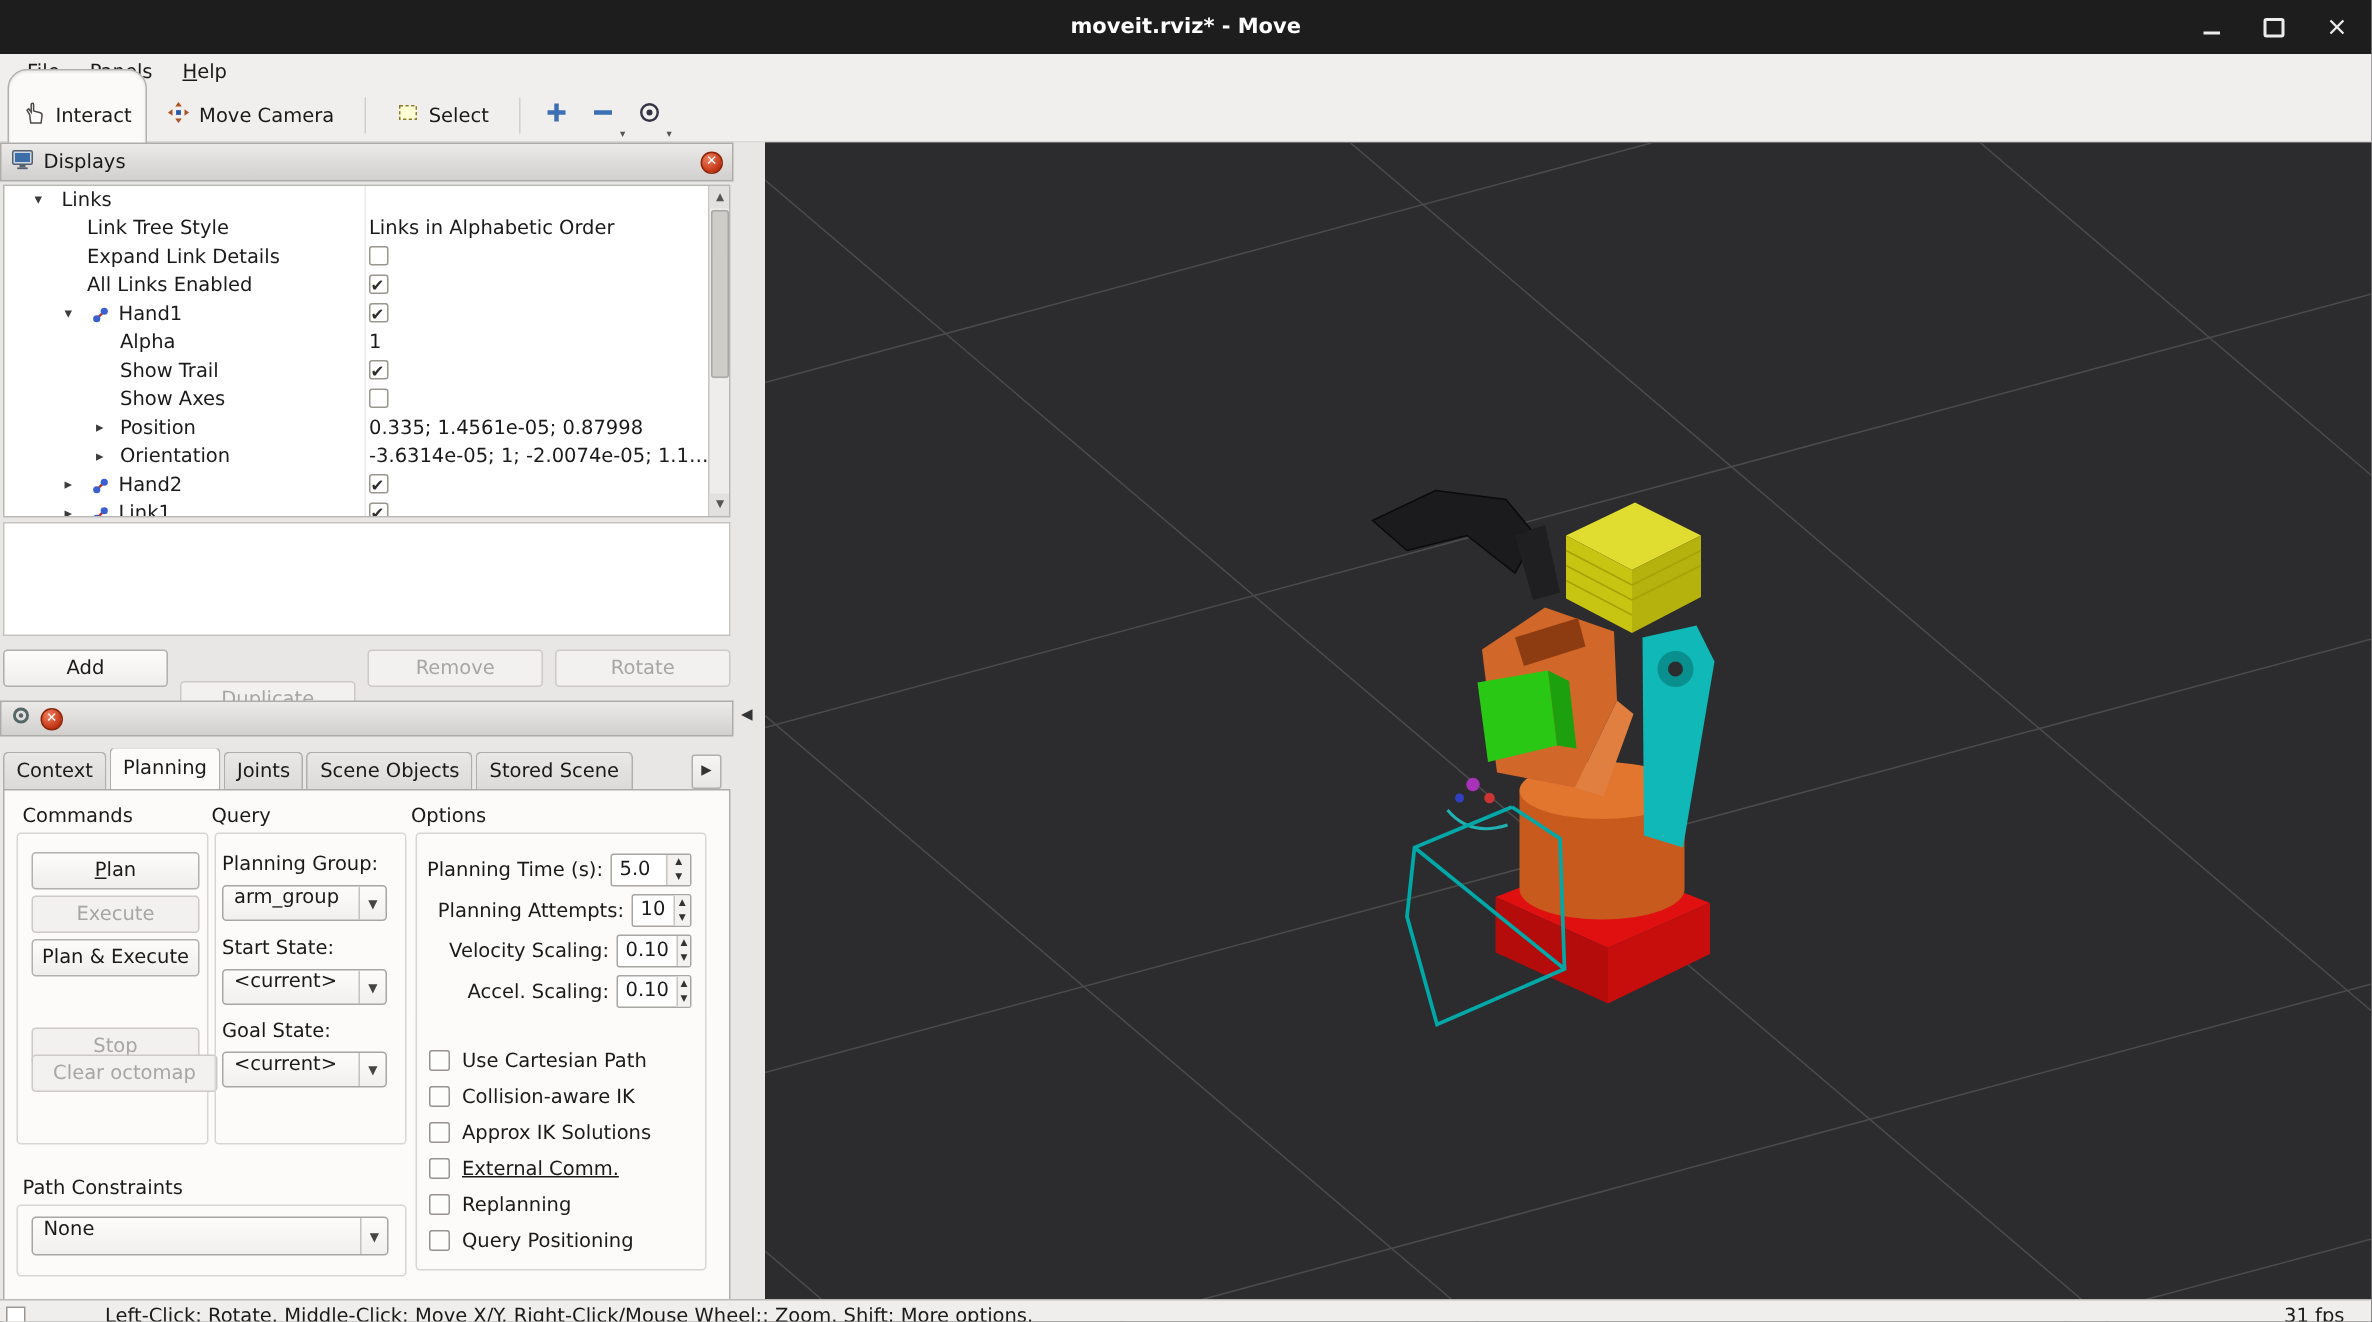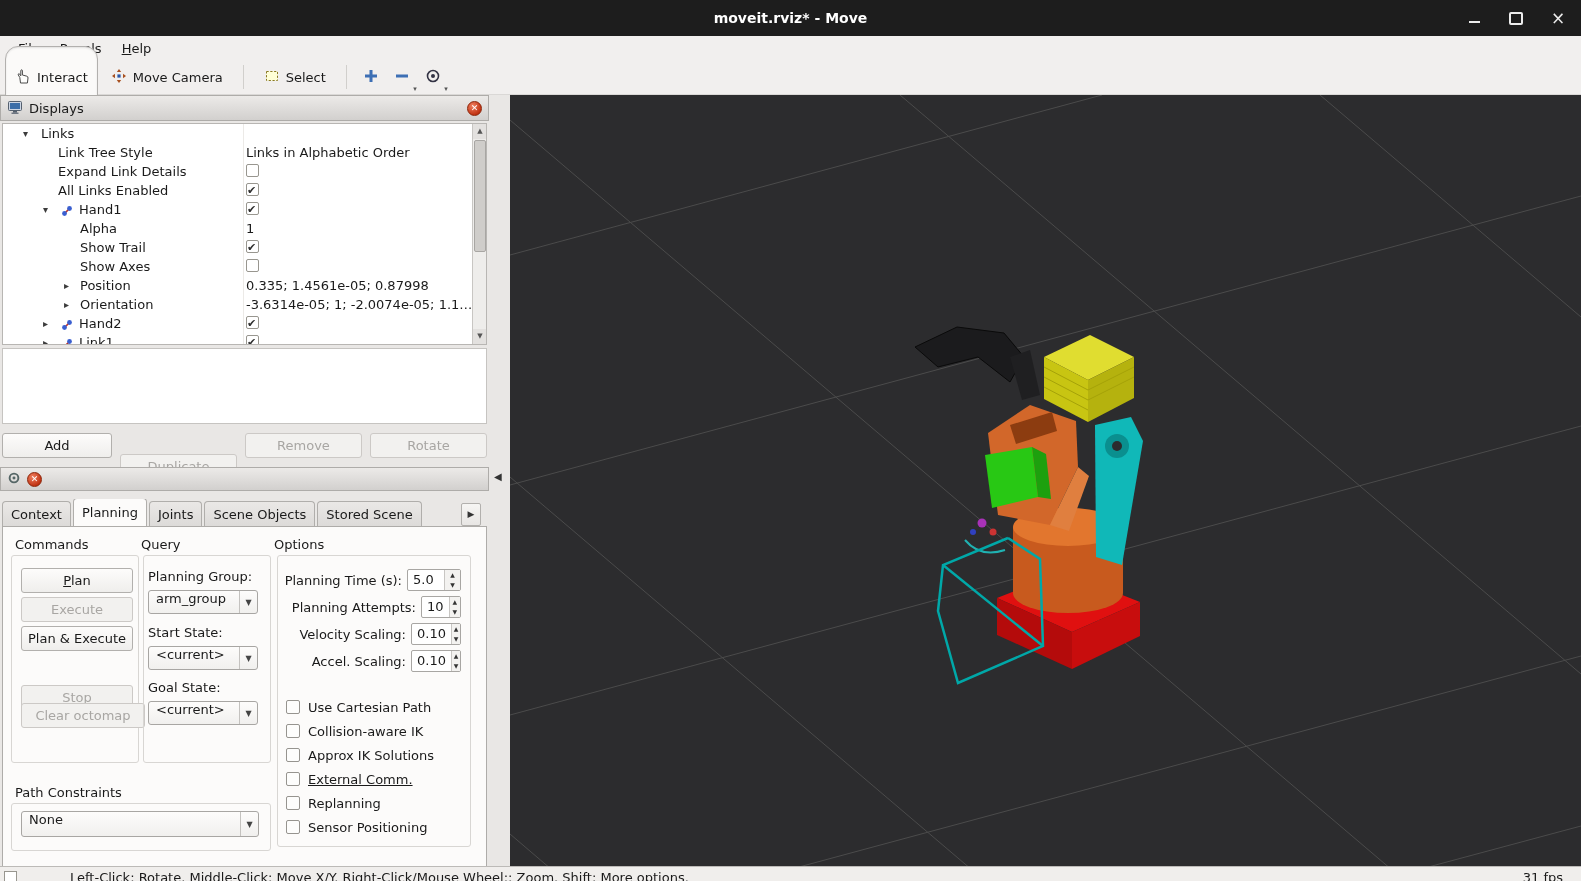"Sensor Positioning" span { text: Sensor -> Query }
